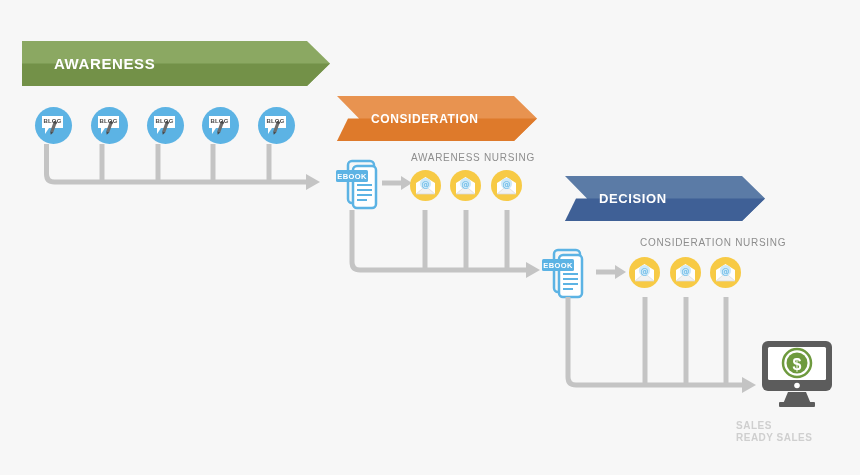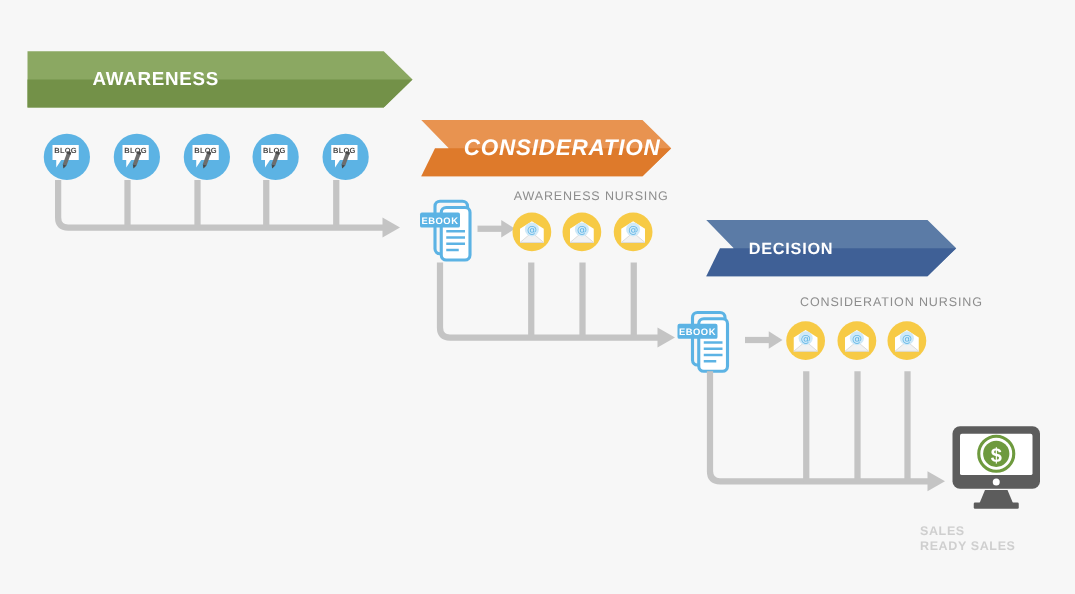"AWARENESS" div.btext { margin-left: 20px -> none }
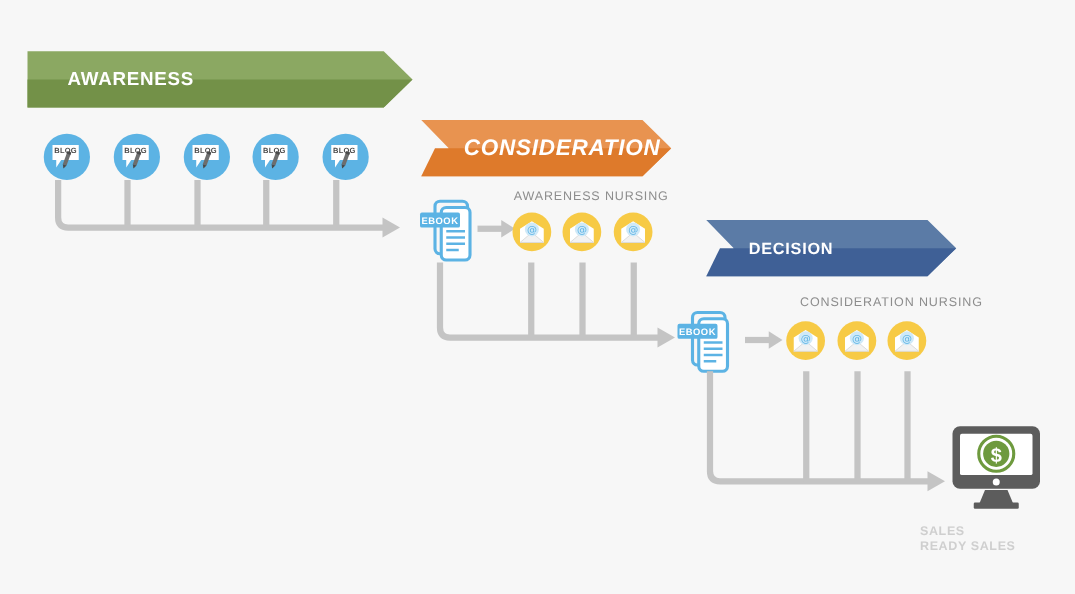"CONSIDERATION" div.btext { font-size: 18px -> 12px; font-style: italic -> none }
